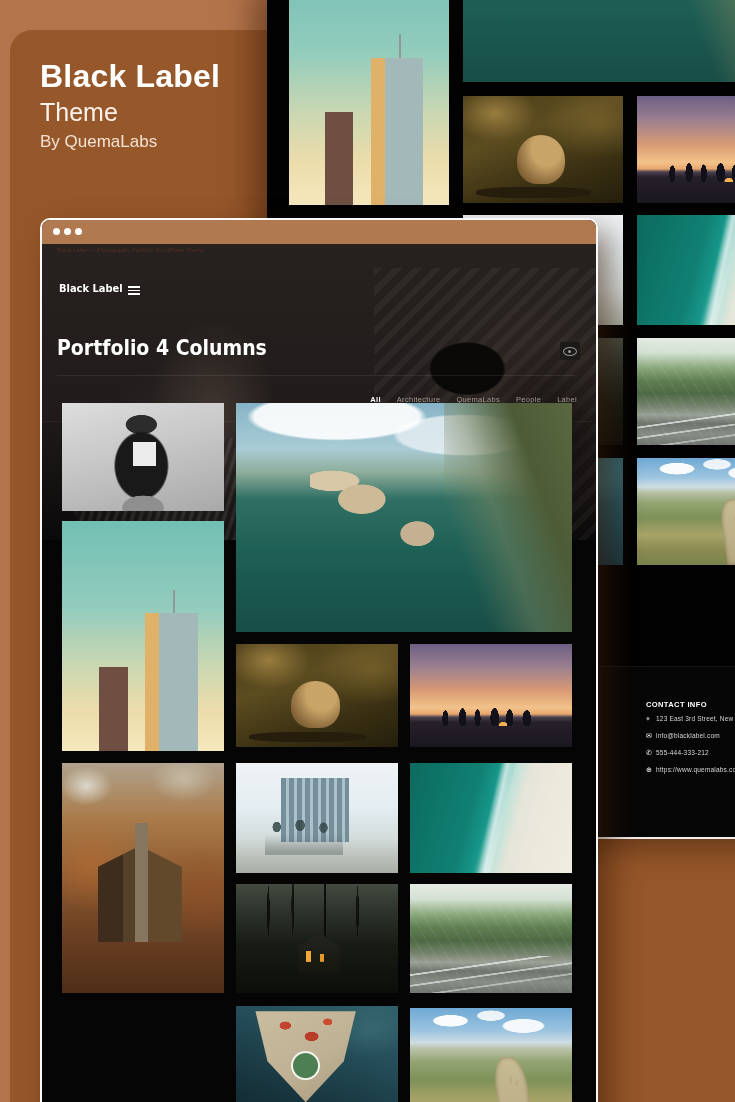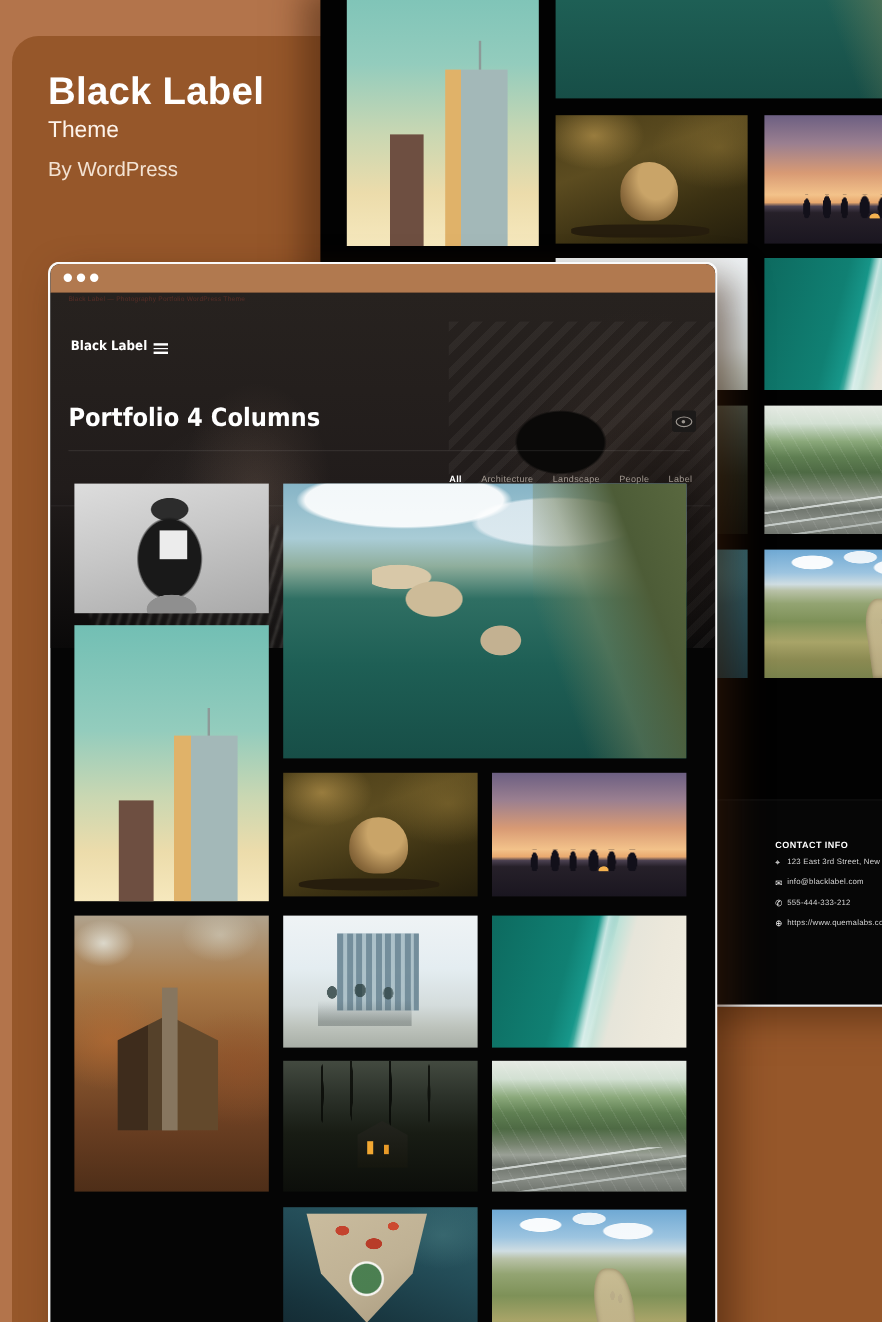"Theme" .promo-subtitle { font-size: 19px -> 25px }
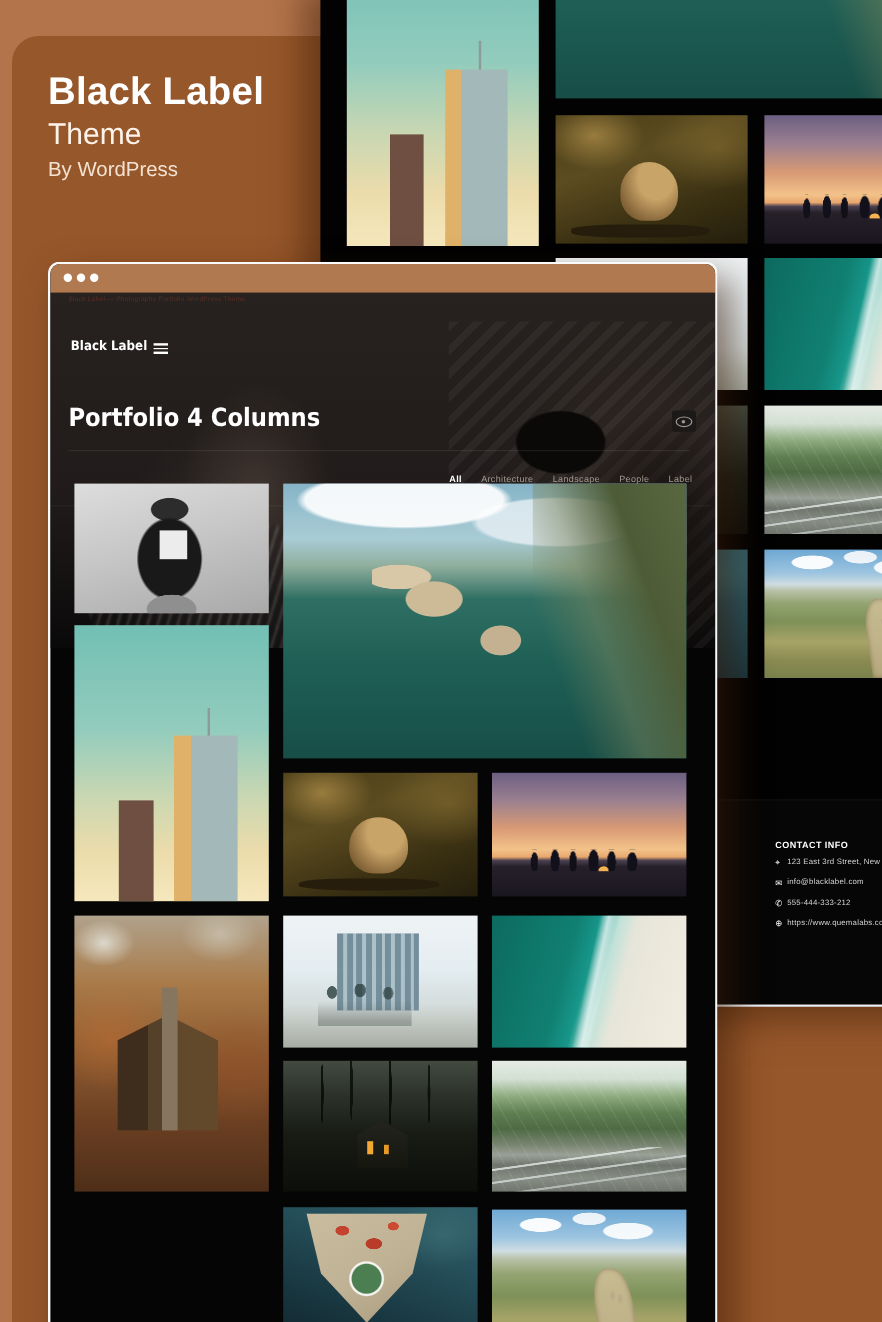"By WordPress" div.promo-byline { text: WordPress -> QuemaLabs }
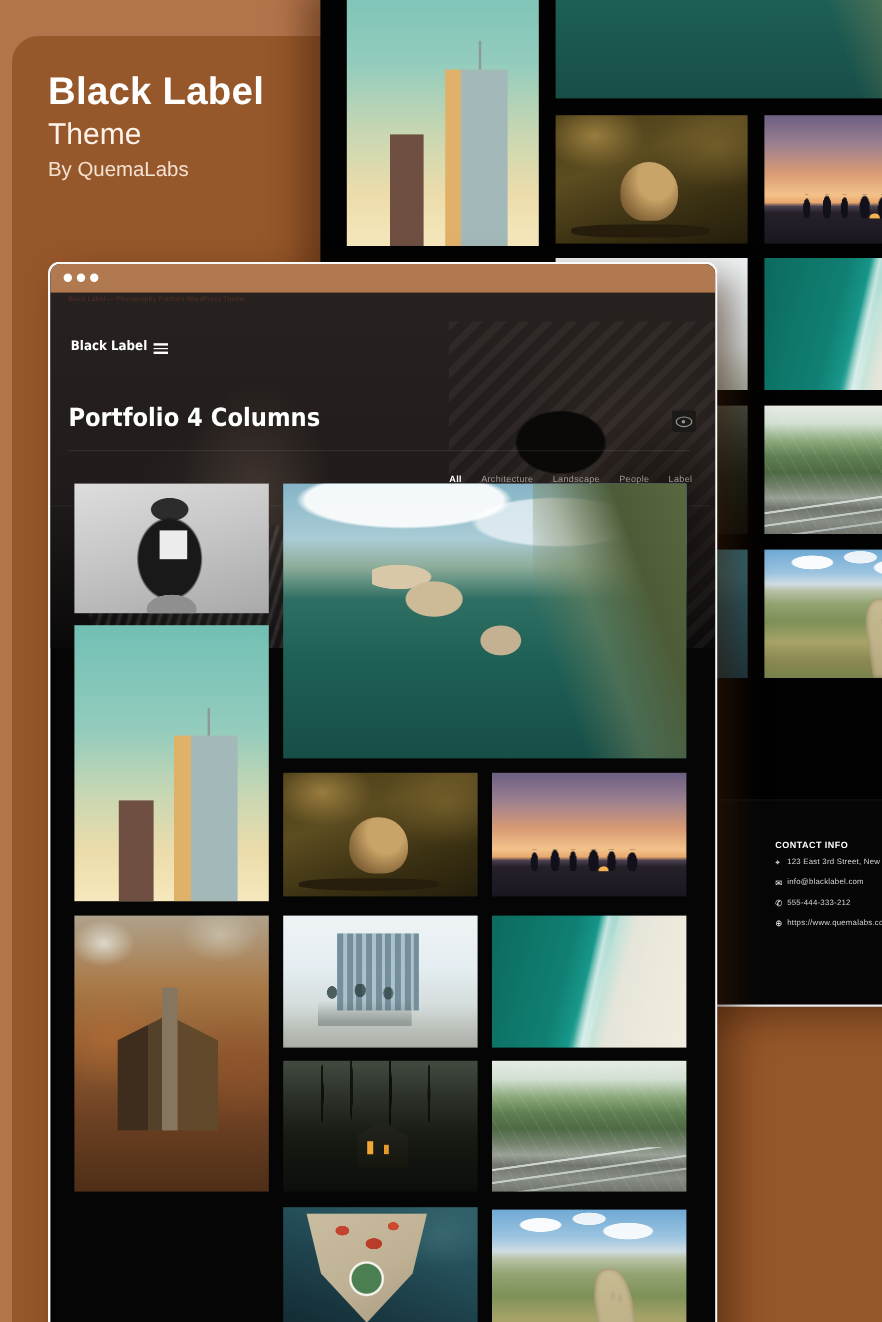"Landscape" span.filter-item { text: Landscape -> QuemaLabs }
